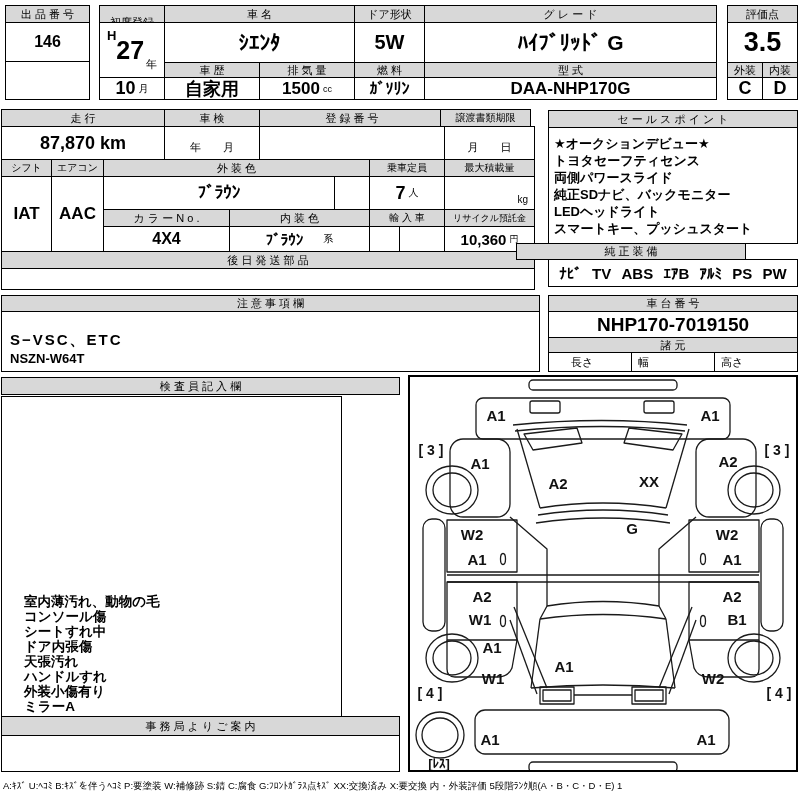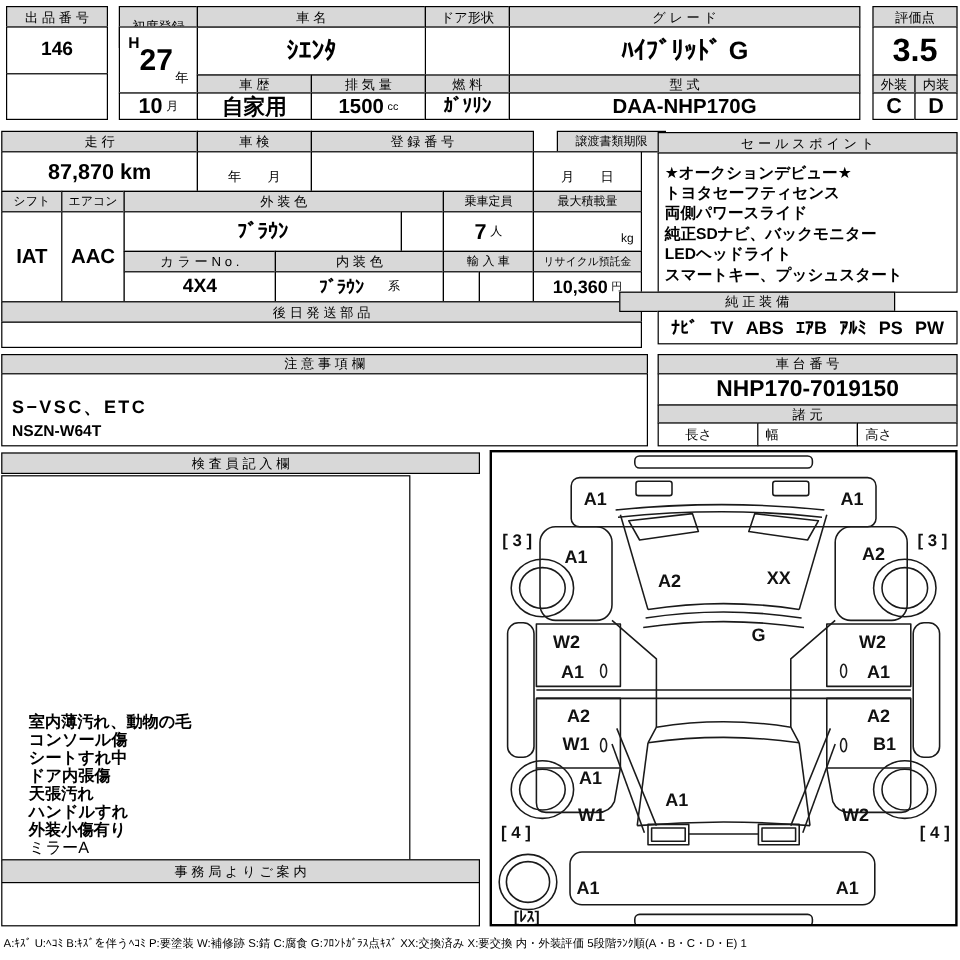"5W" div.c { html: none -> <div>5W</div> }
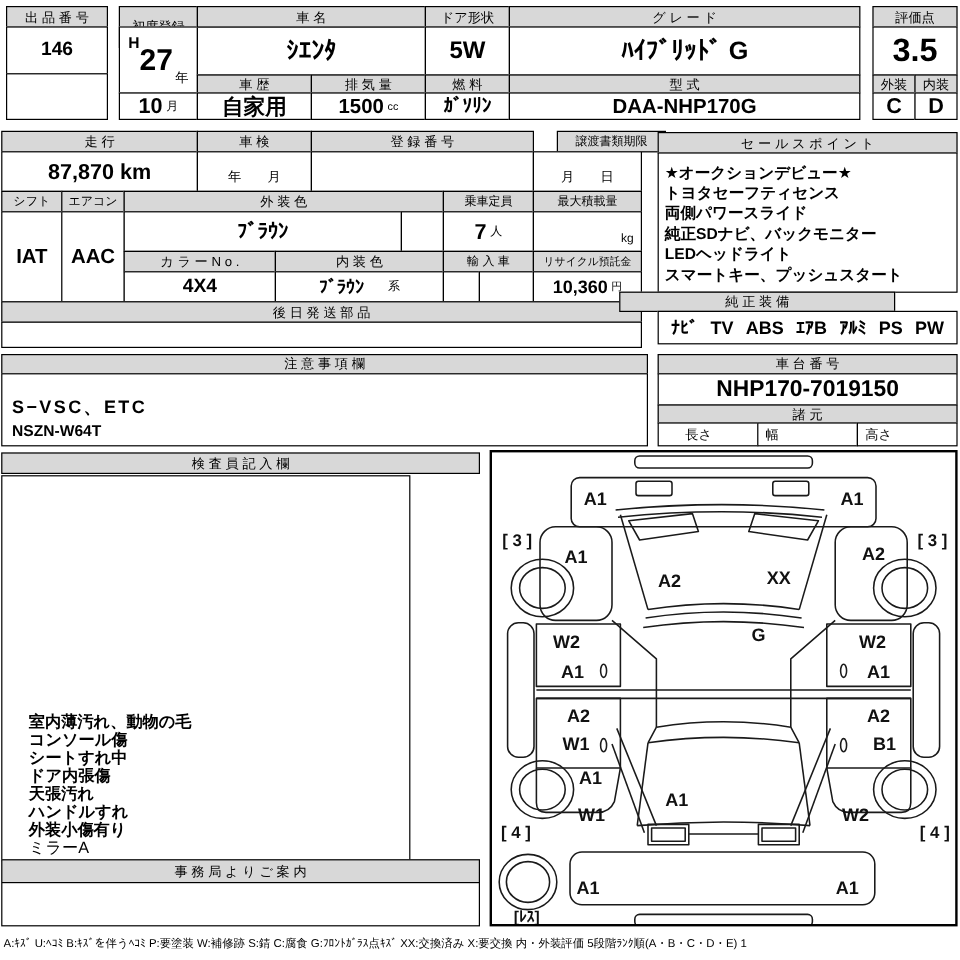"譲渡書類期限" div.c { left: 464px -> 440px }
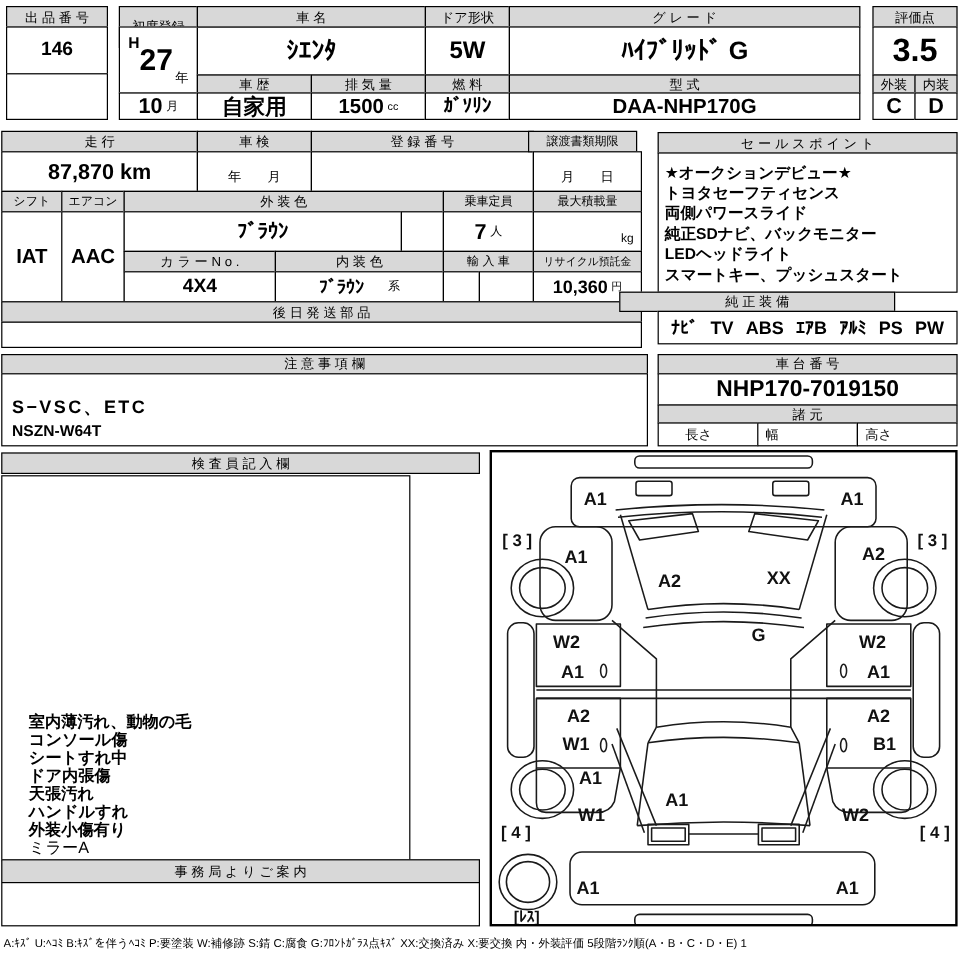"ミラーA" div { font-weight: normal -> bold }
